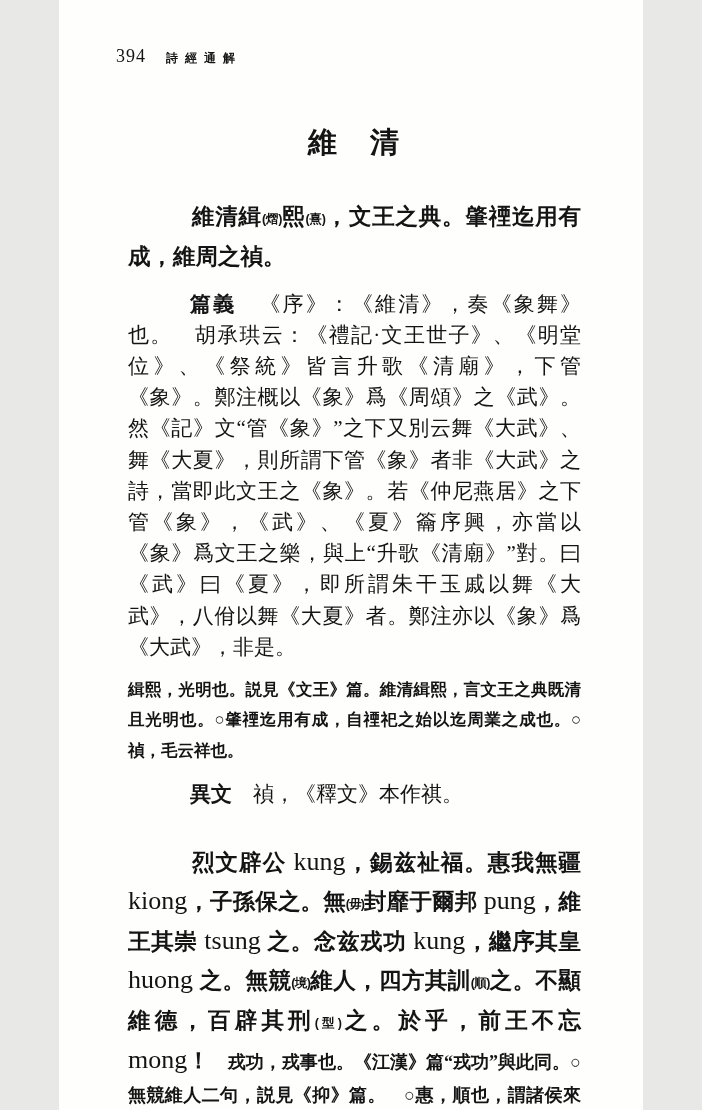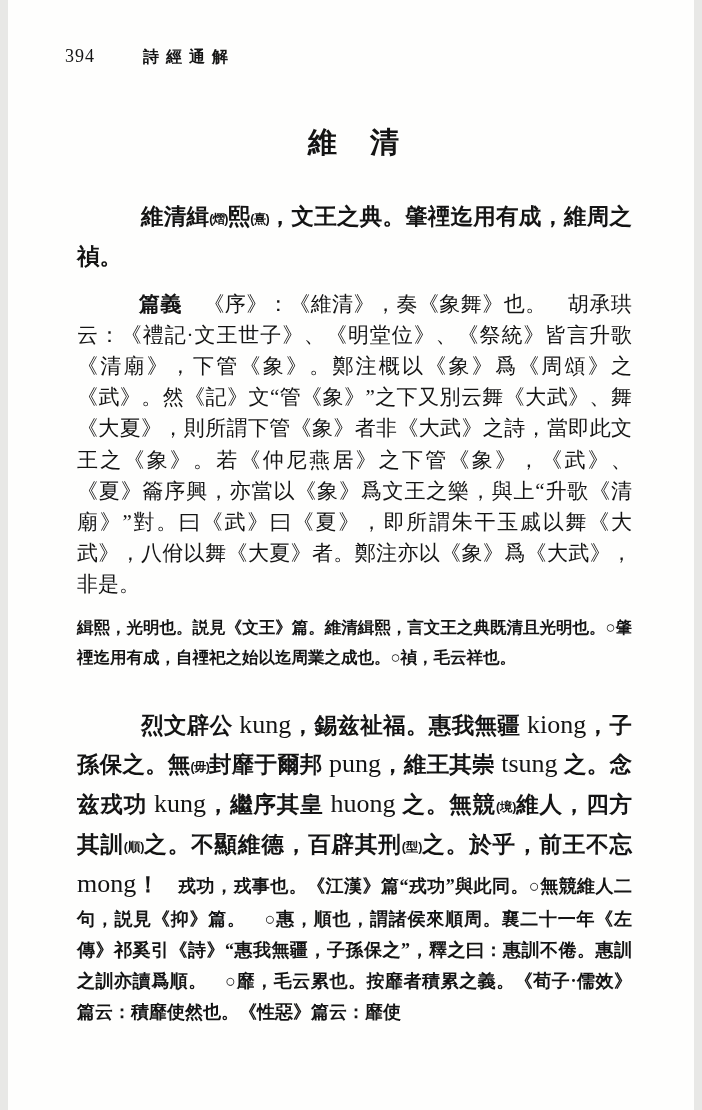"394" .page { width: 686px -> 584px }
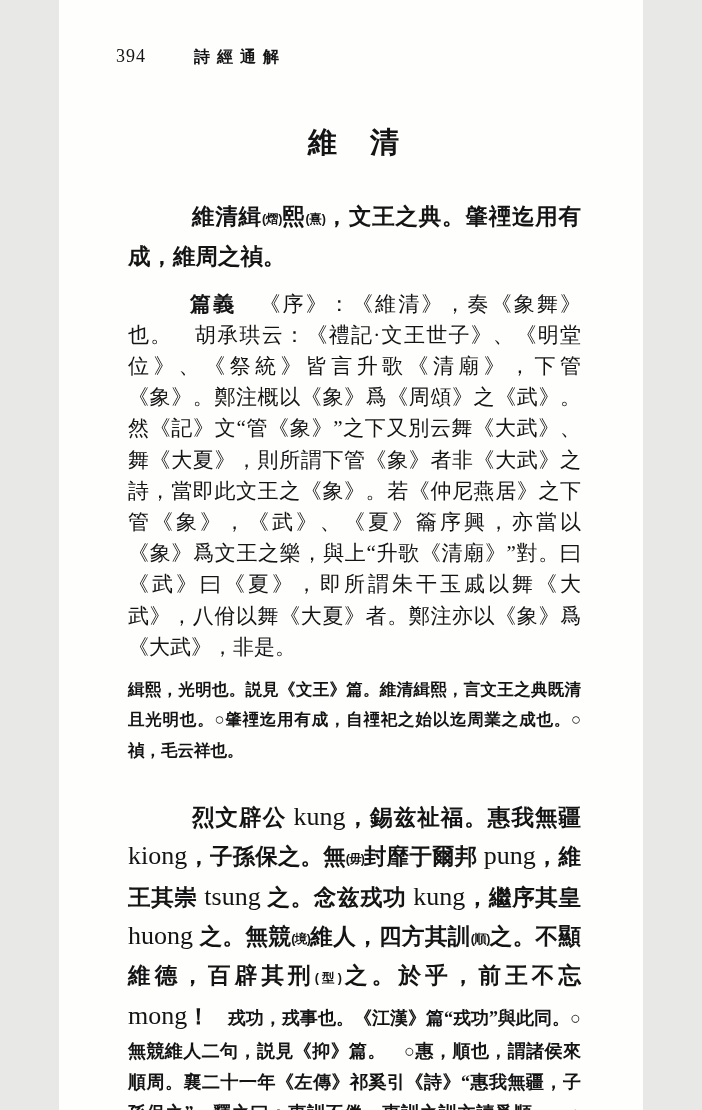"詩經通解" .booktitle { font-size: 16px -> 12px; margin-left: 28px -> none }
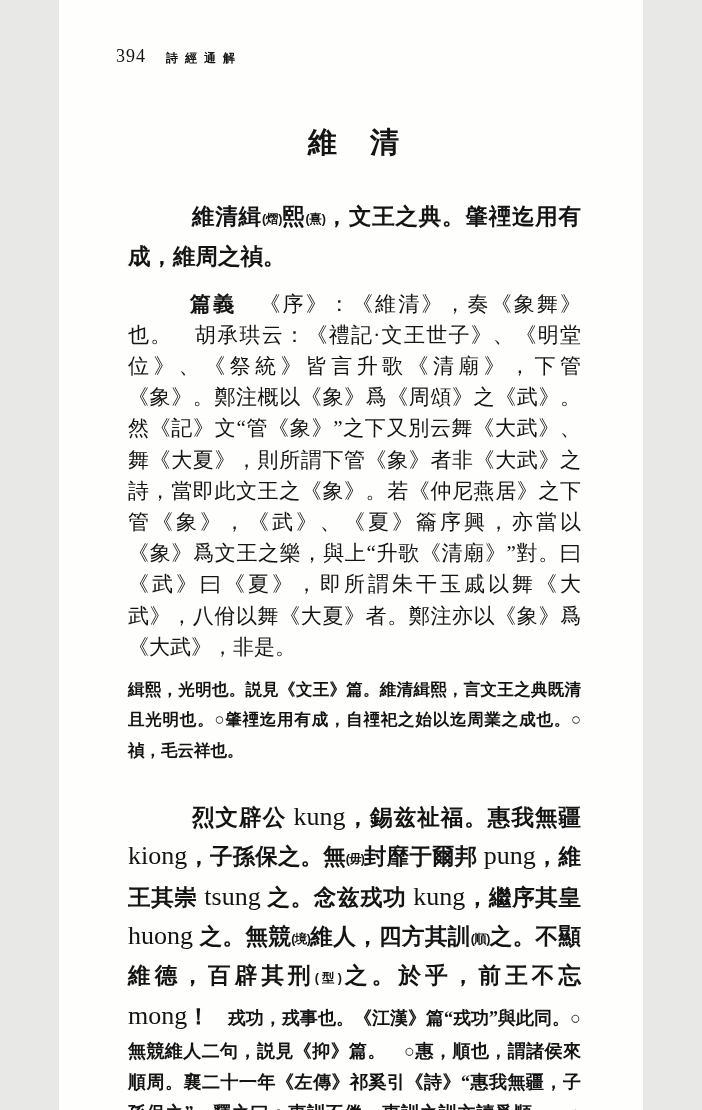"異文 禎，《釋文》本作祺。" p.block { html: none -> <p><span>異文 </span><span>禎，《釋文》本作祺。</span></p> }
